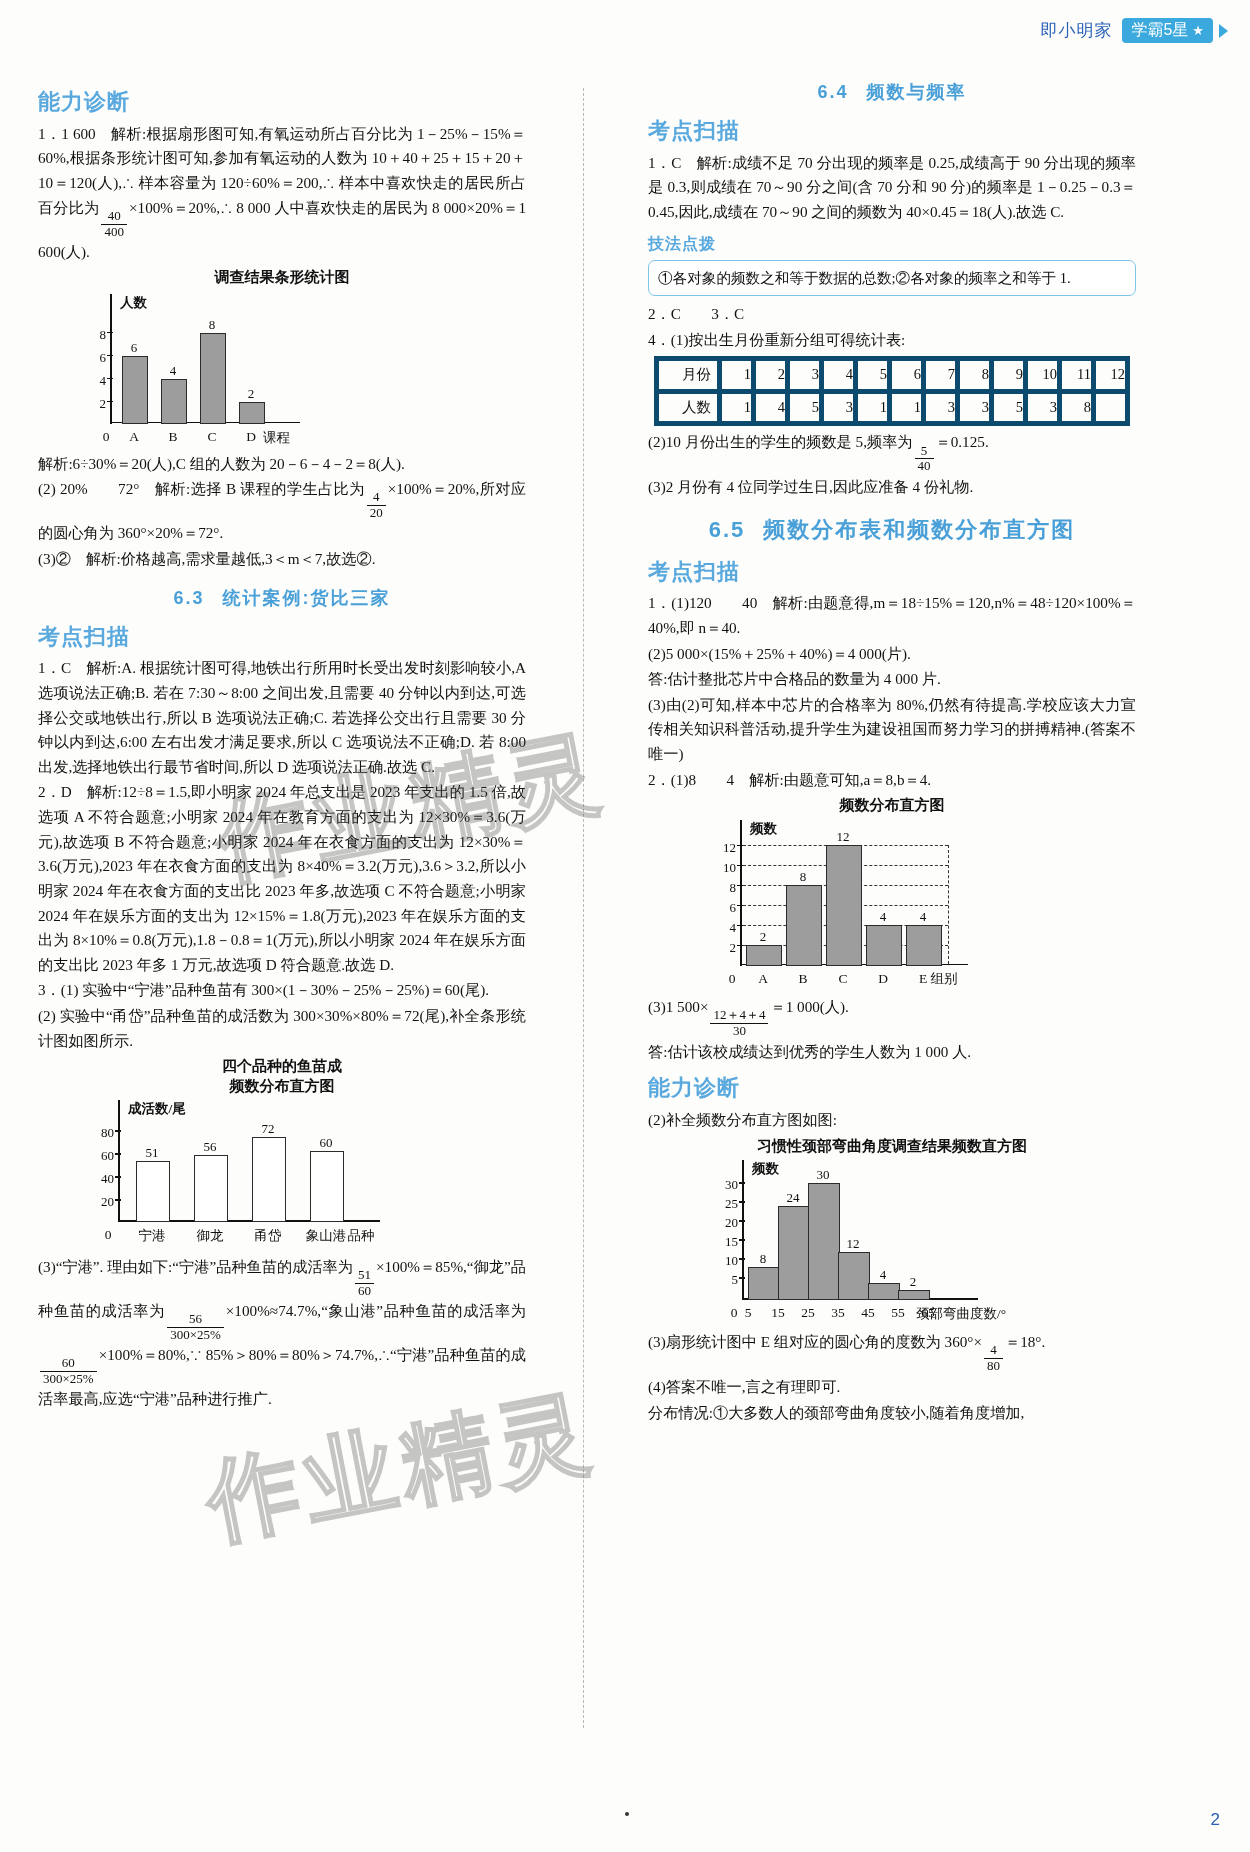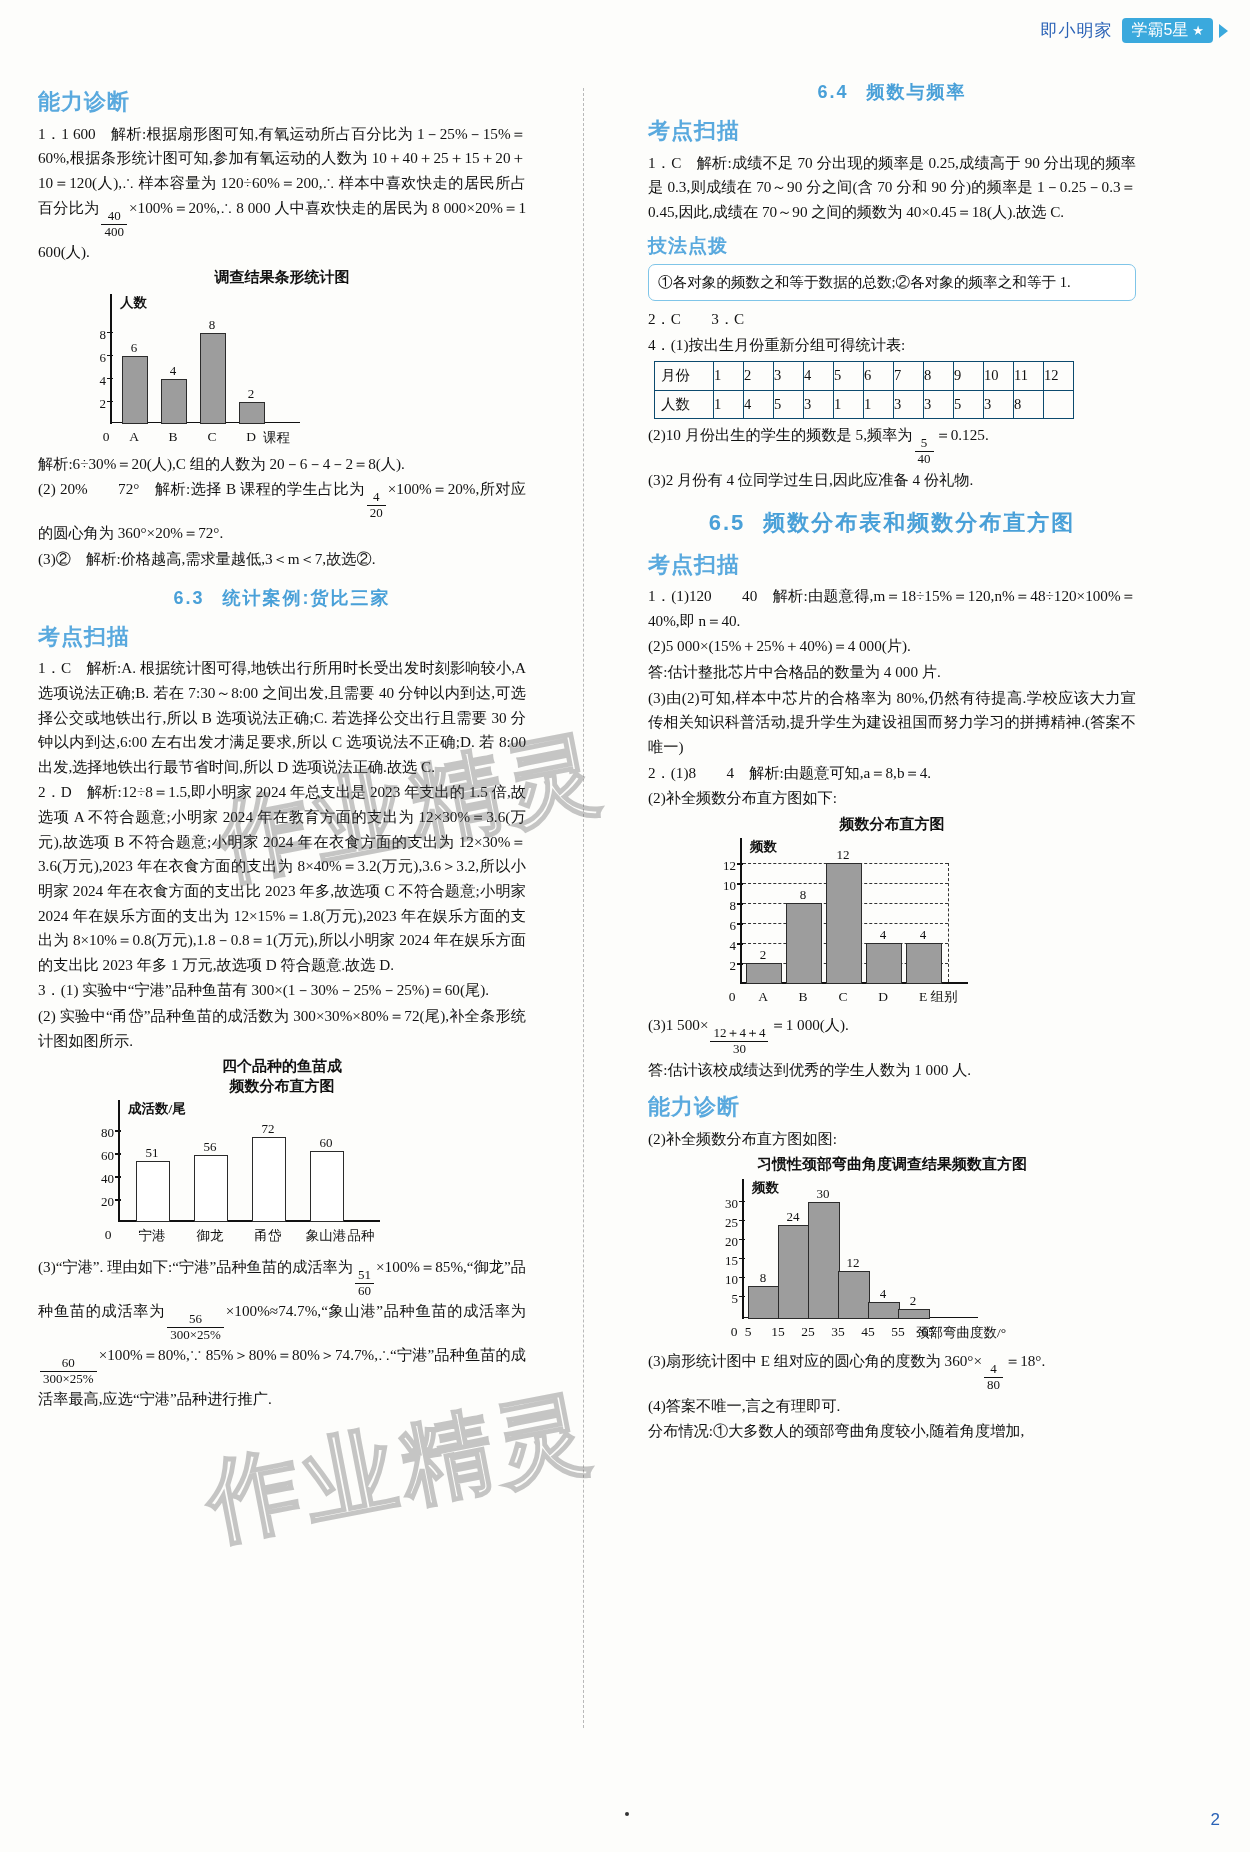"技法点拨" div.h-blue { font-size: 19px -> 16px }
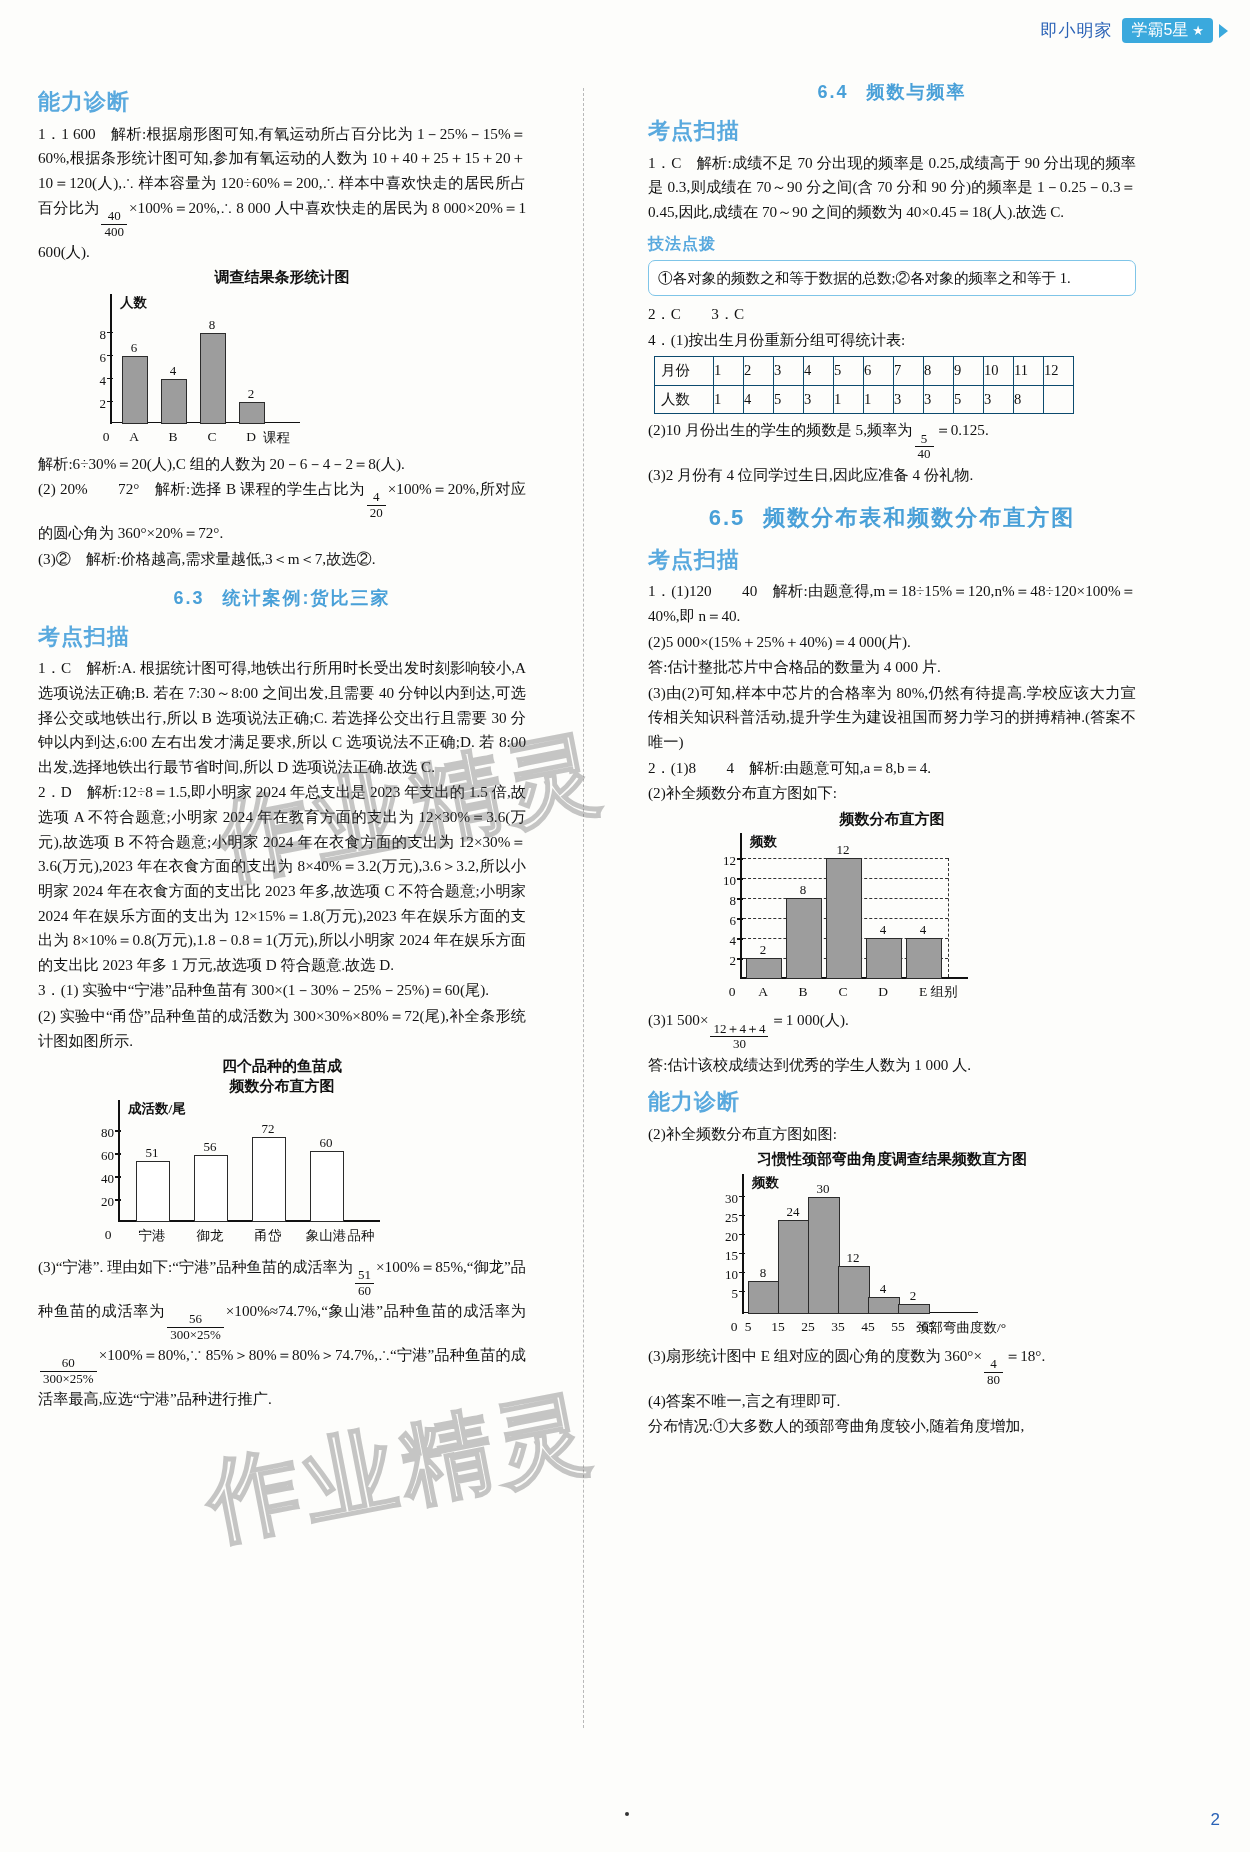"月份" table.mini td { border: 1px solid #0c4a6e -> 5px solid #0c4a6e; text-align: left -> right }
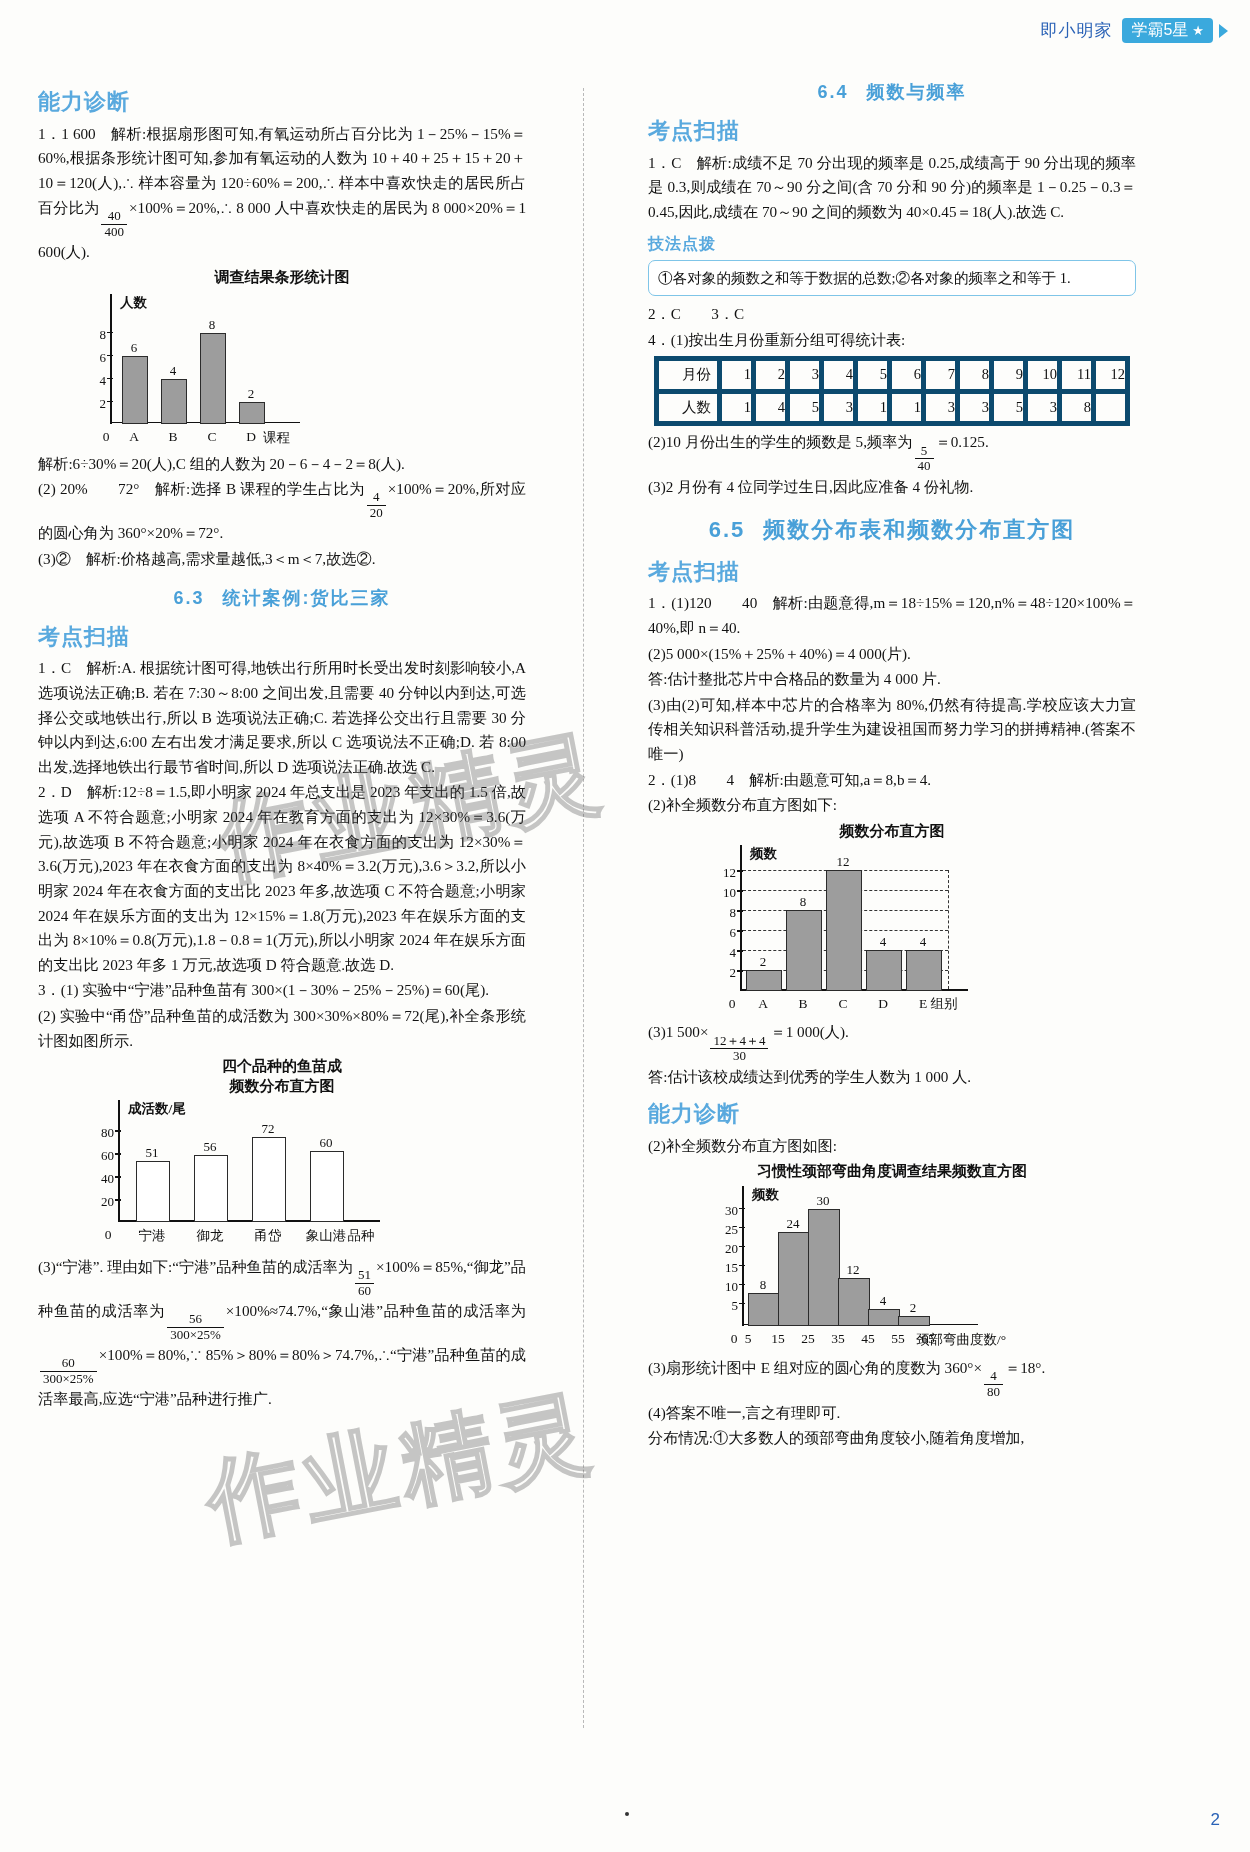"(2)补全频数分布直方图如下:" p { html: <p>(2)补全频数分布直方图如下:</p> -> none }
